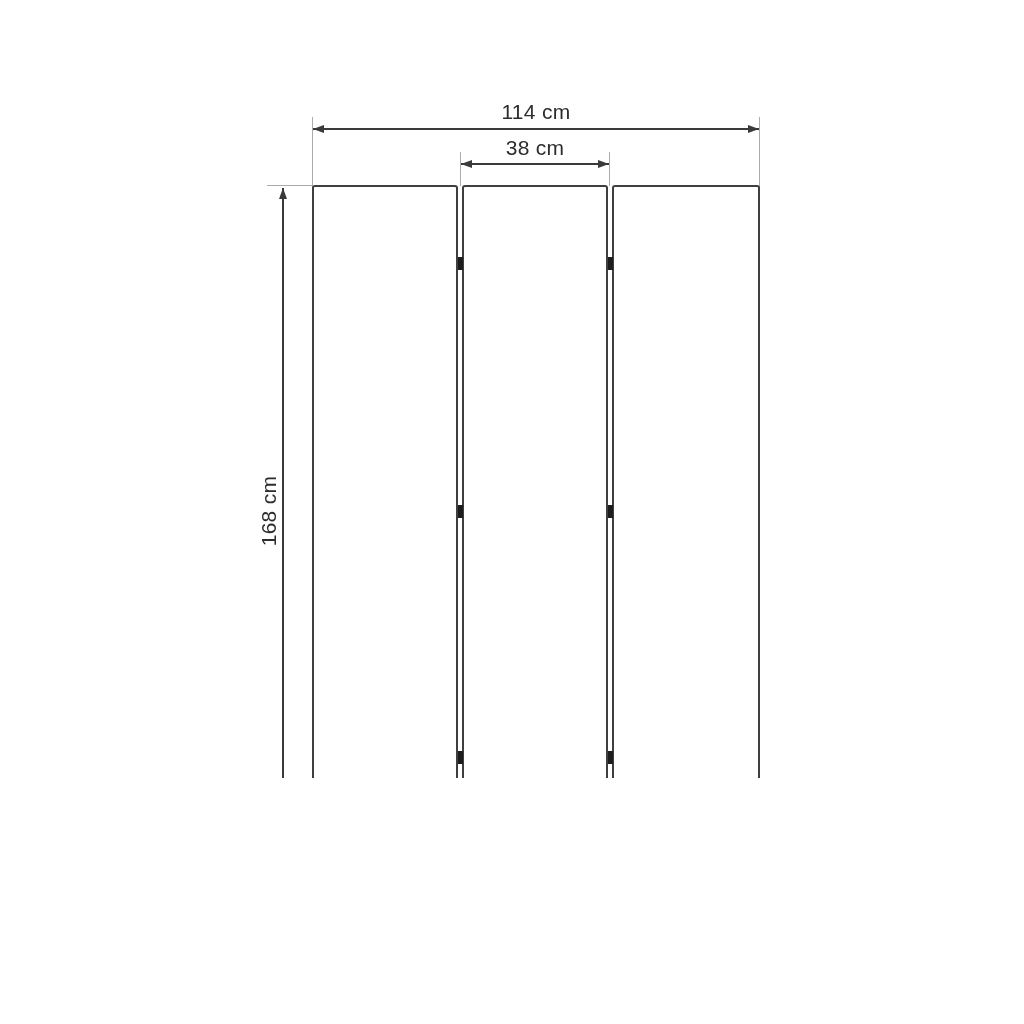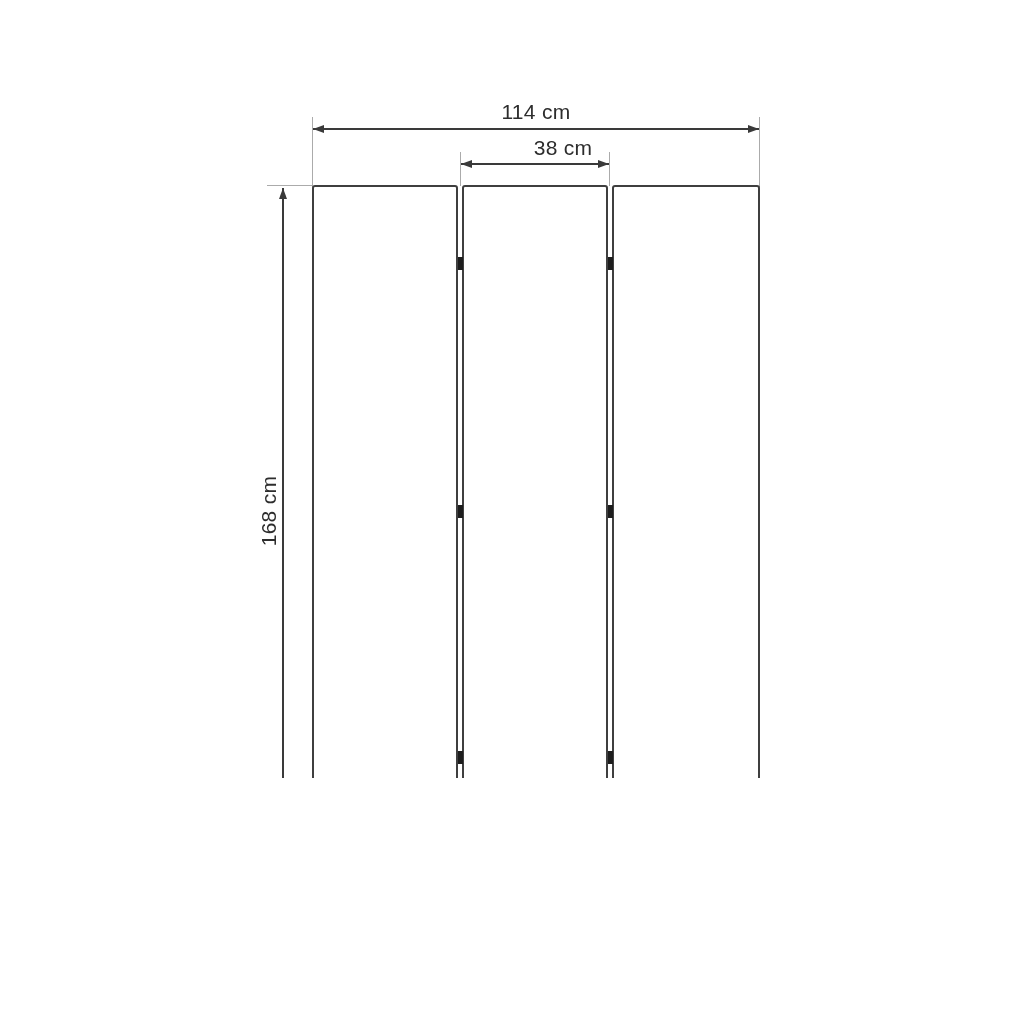"38 cm" div.label { left: 488px -> 460px }
